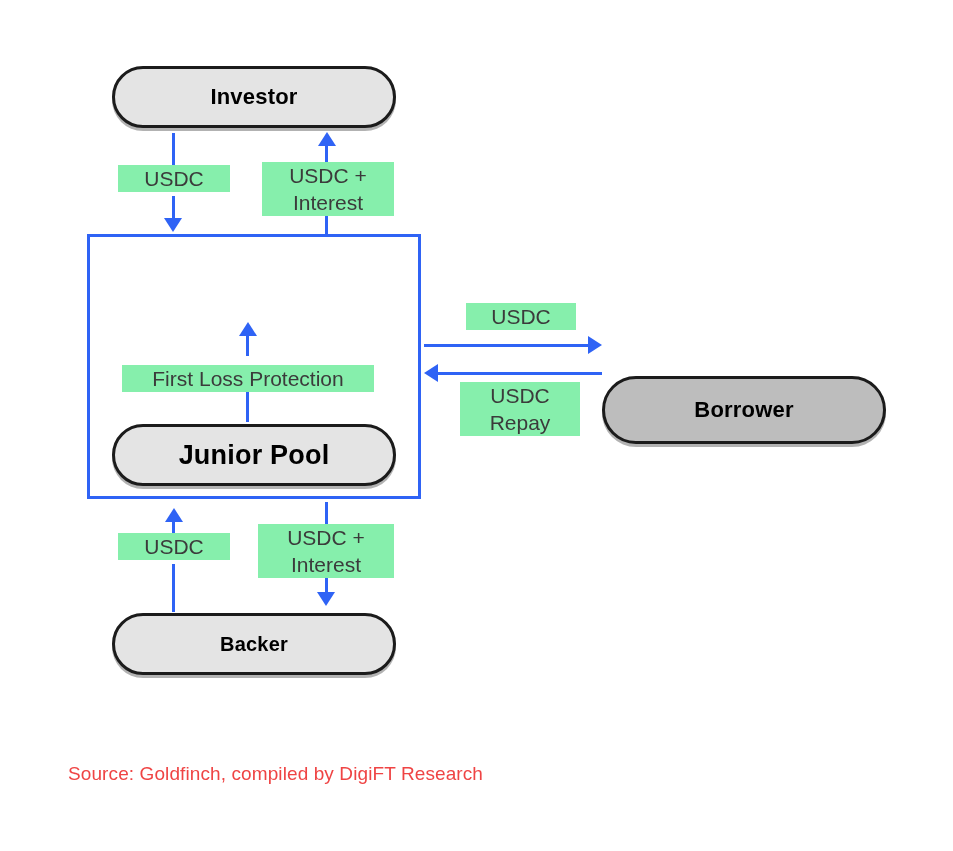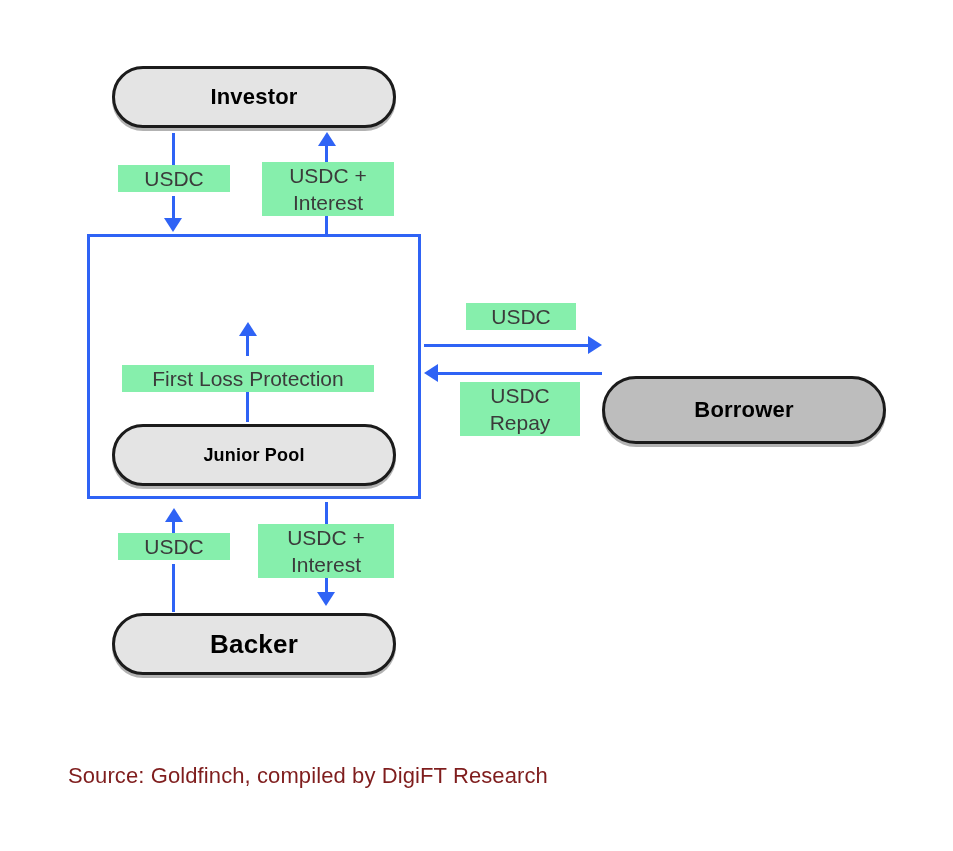"Junior Pool" #node-junior-pool { font-size: 18px -> 27px }
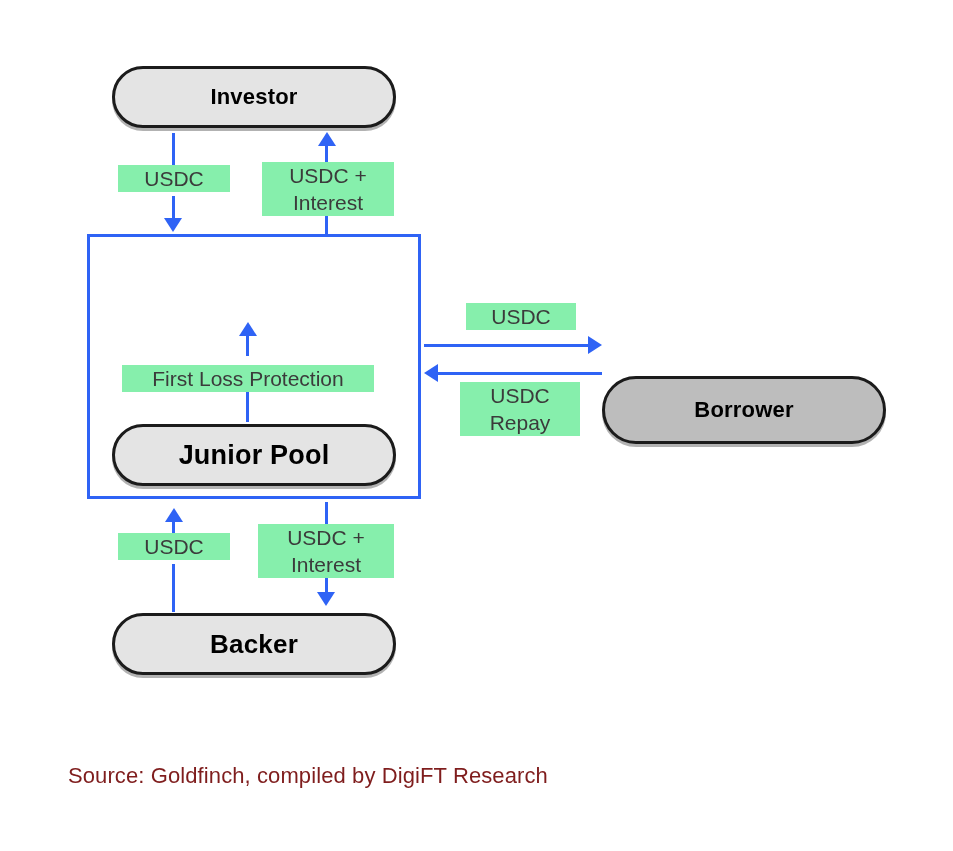"Backer" #node-backer { font-size: 26px -> 20px }
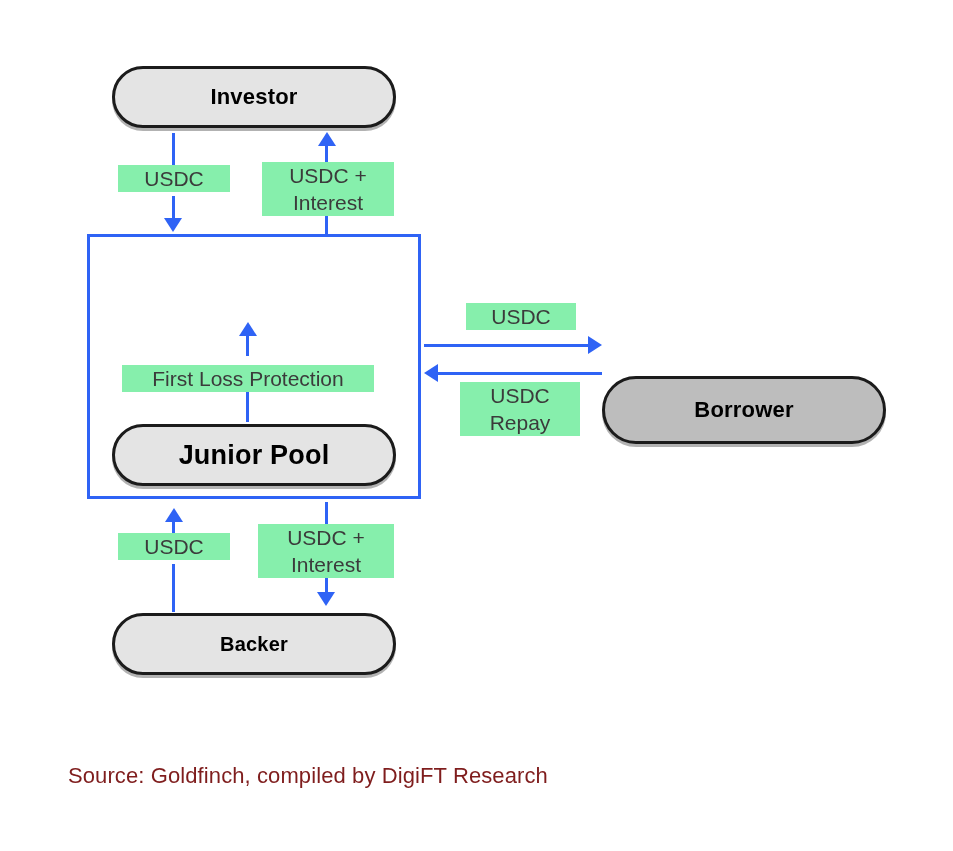"Source: Goldfinch, compiled by DigiFT" #source-caption { color: #7f1d1d -> #ef4444; font-size: 22px -> 19px }
